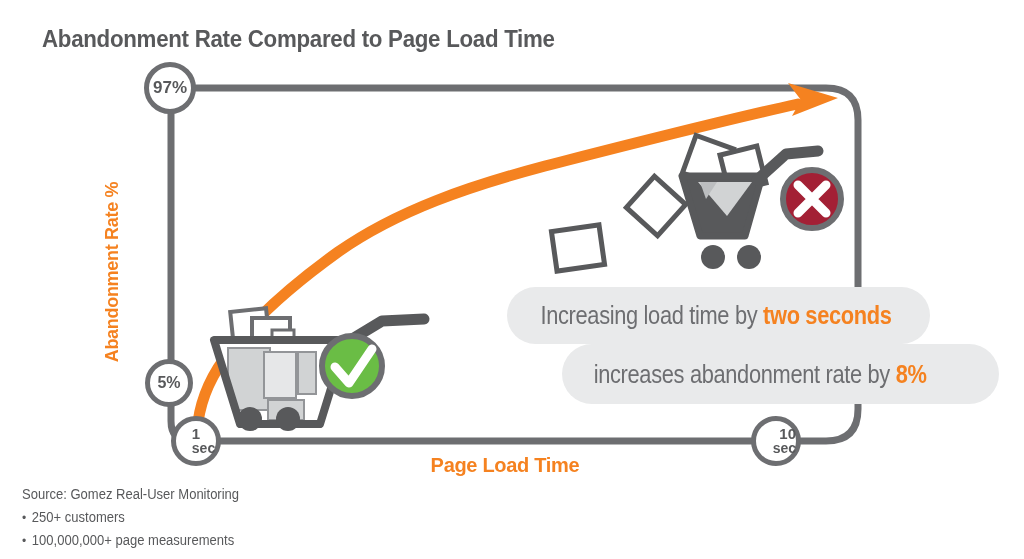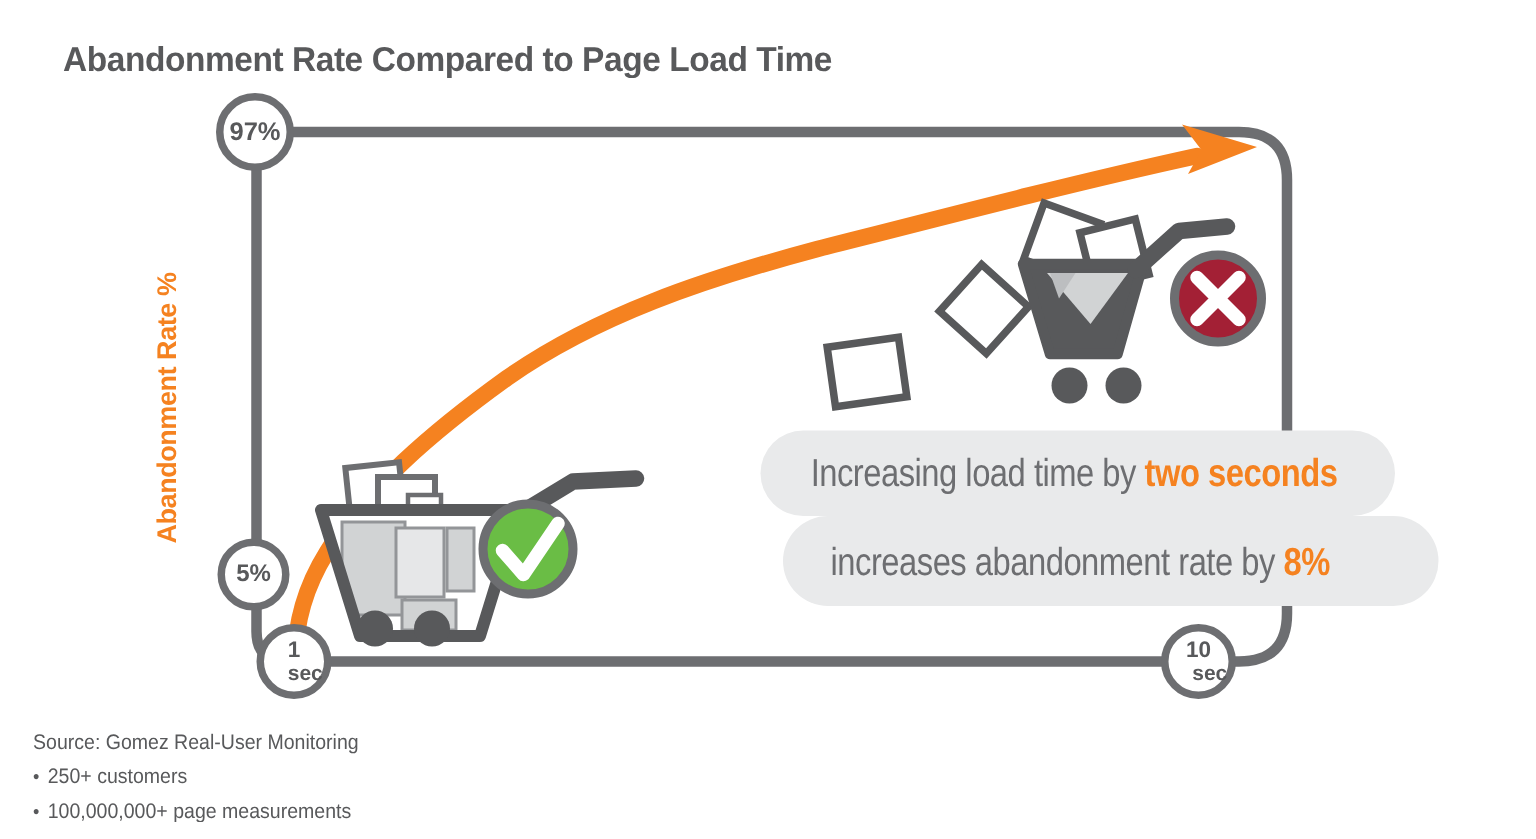"increases abandonment rate by 8%" #bubble-2 { left: 522px -> 562px }
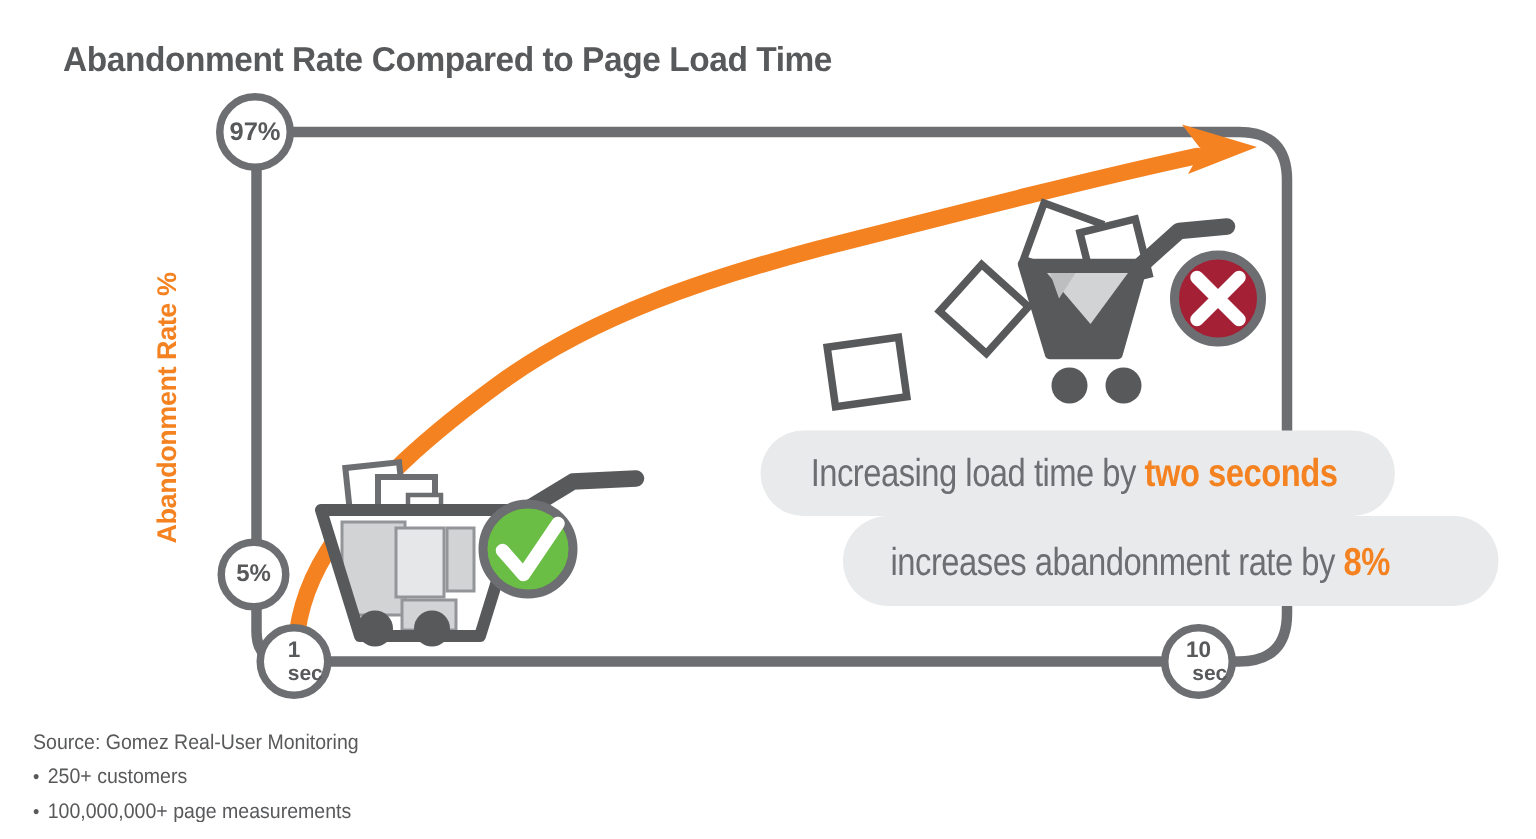"10" #circle-10sec { align-items: none -> flex-end; left: 774px -> 751px }
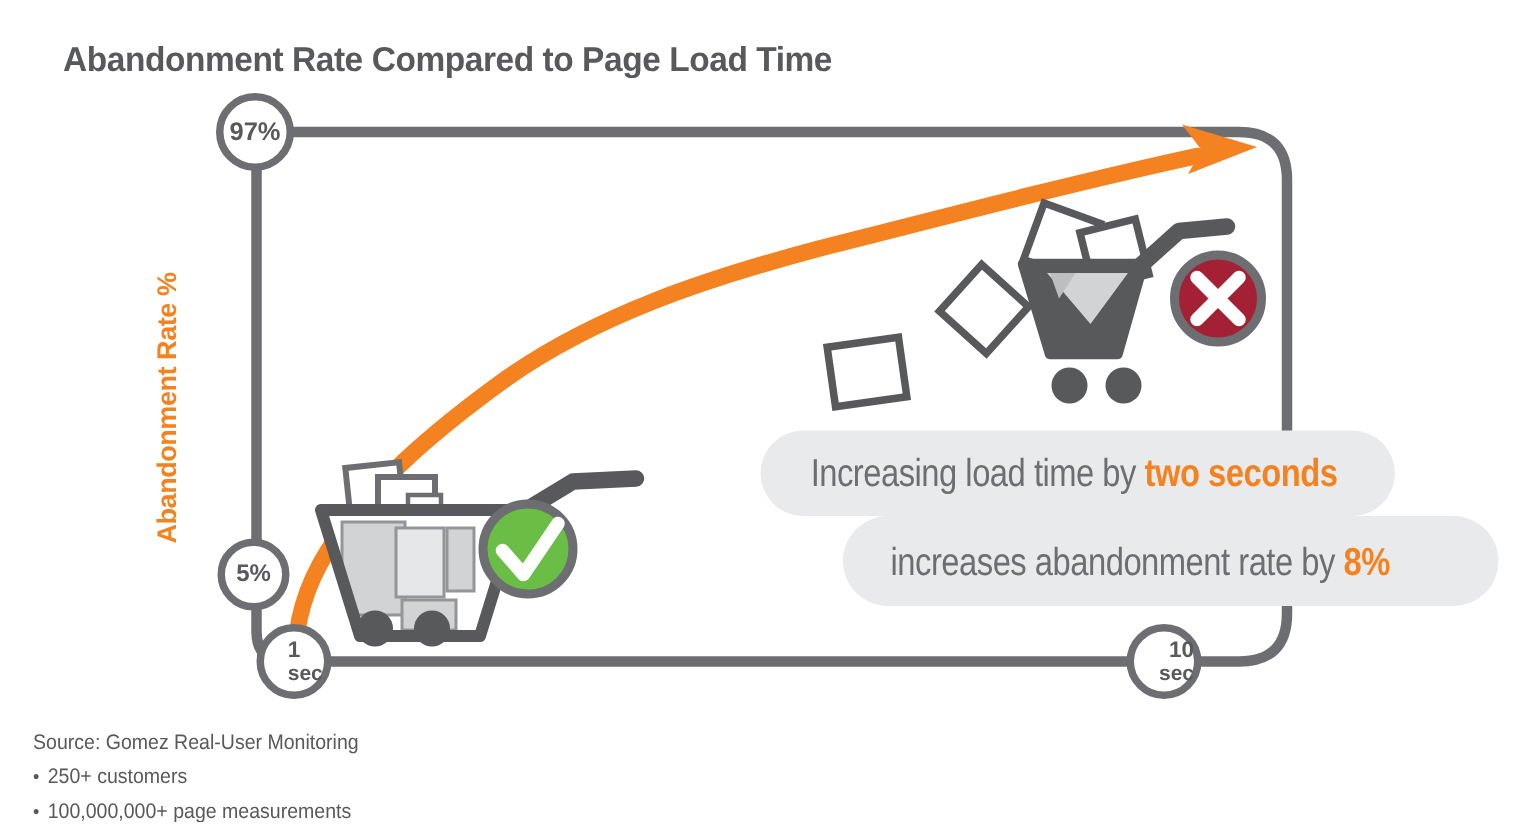"Page Load Time" div.abs { html: none -> <div>Page Load Time</div> }
